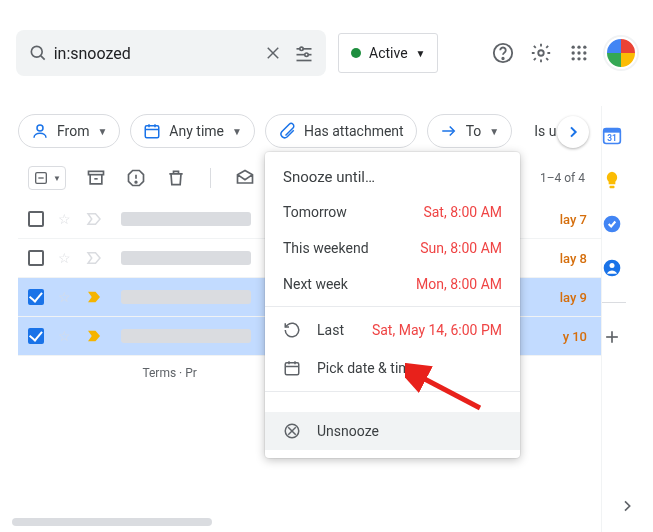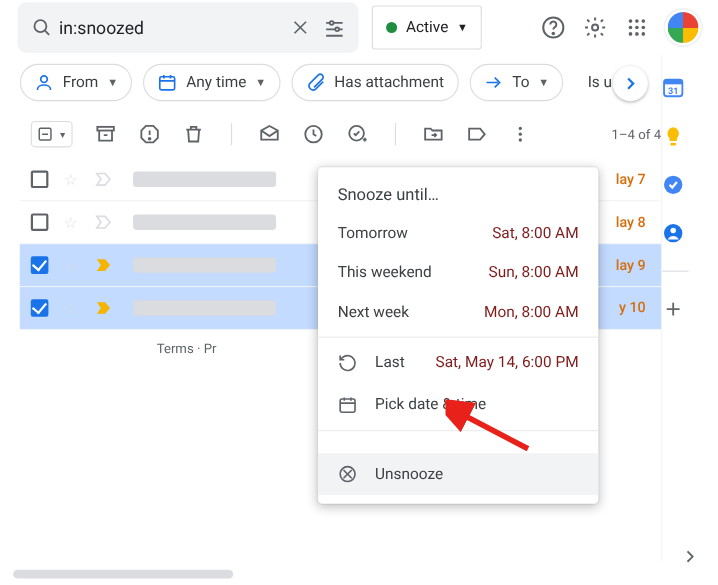"in:snoozed" .top { padding: 2px 16px -> 30px 16px }
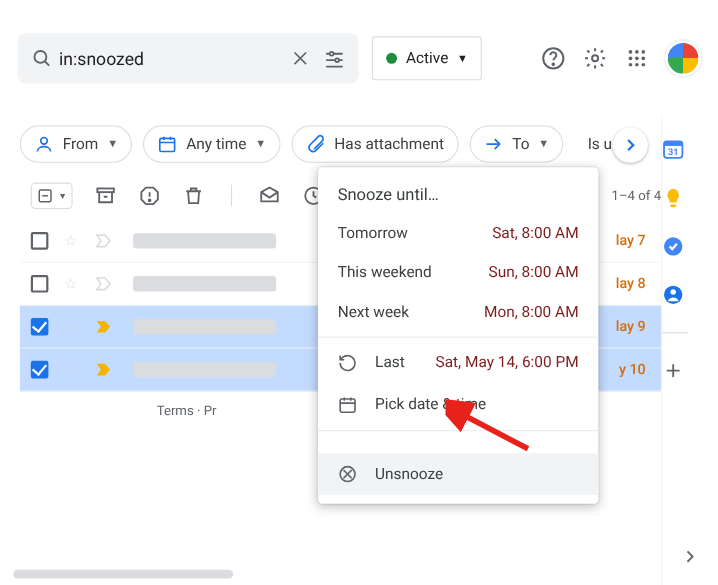"Snooze until…" .menu { left: 289px -> 265px }
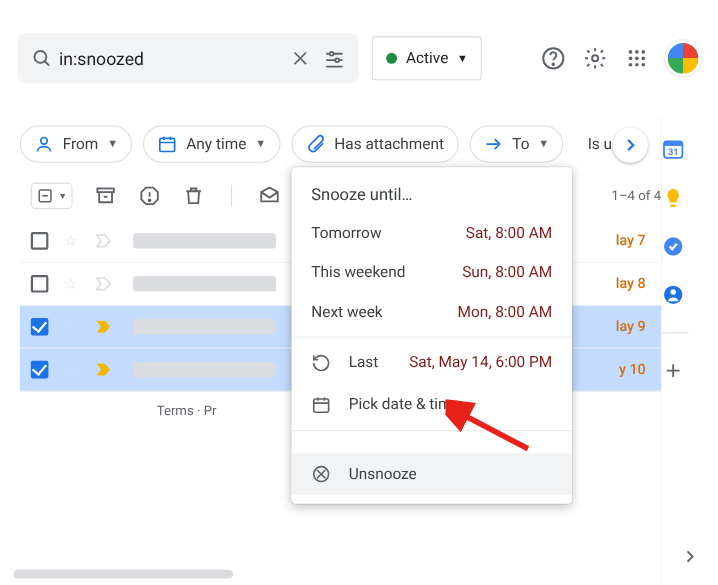"1–4 of 4" .paginate { margin-right: none -> 16px }
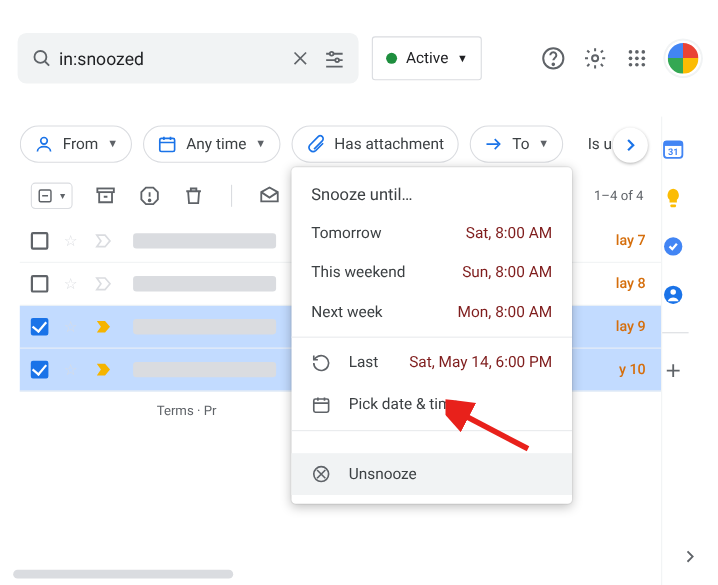"Sat, 8:00 AM" .menu .opt .r { color: #7f1d1d -> #ef4444 }
